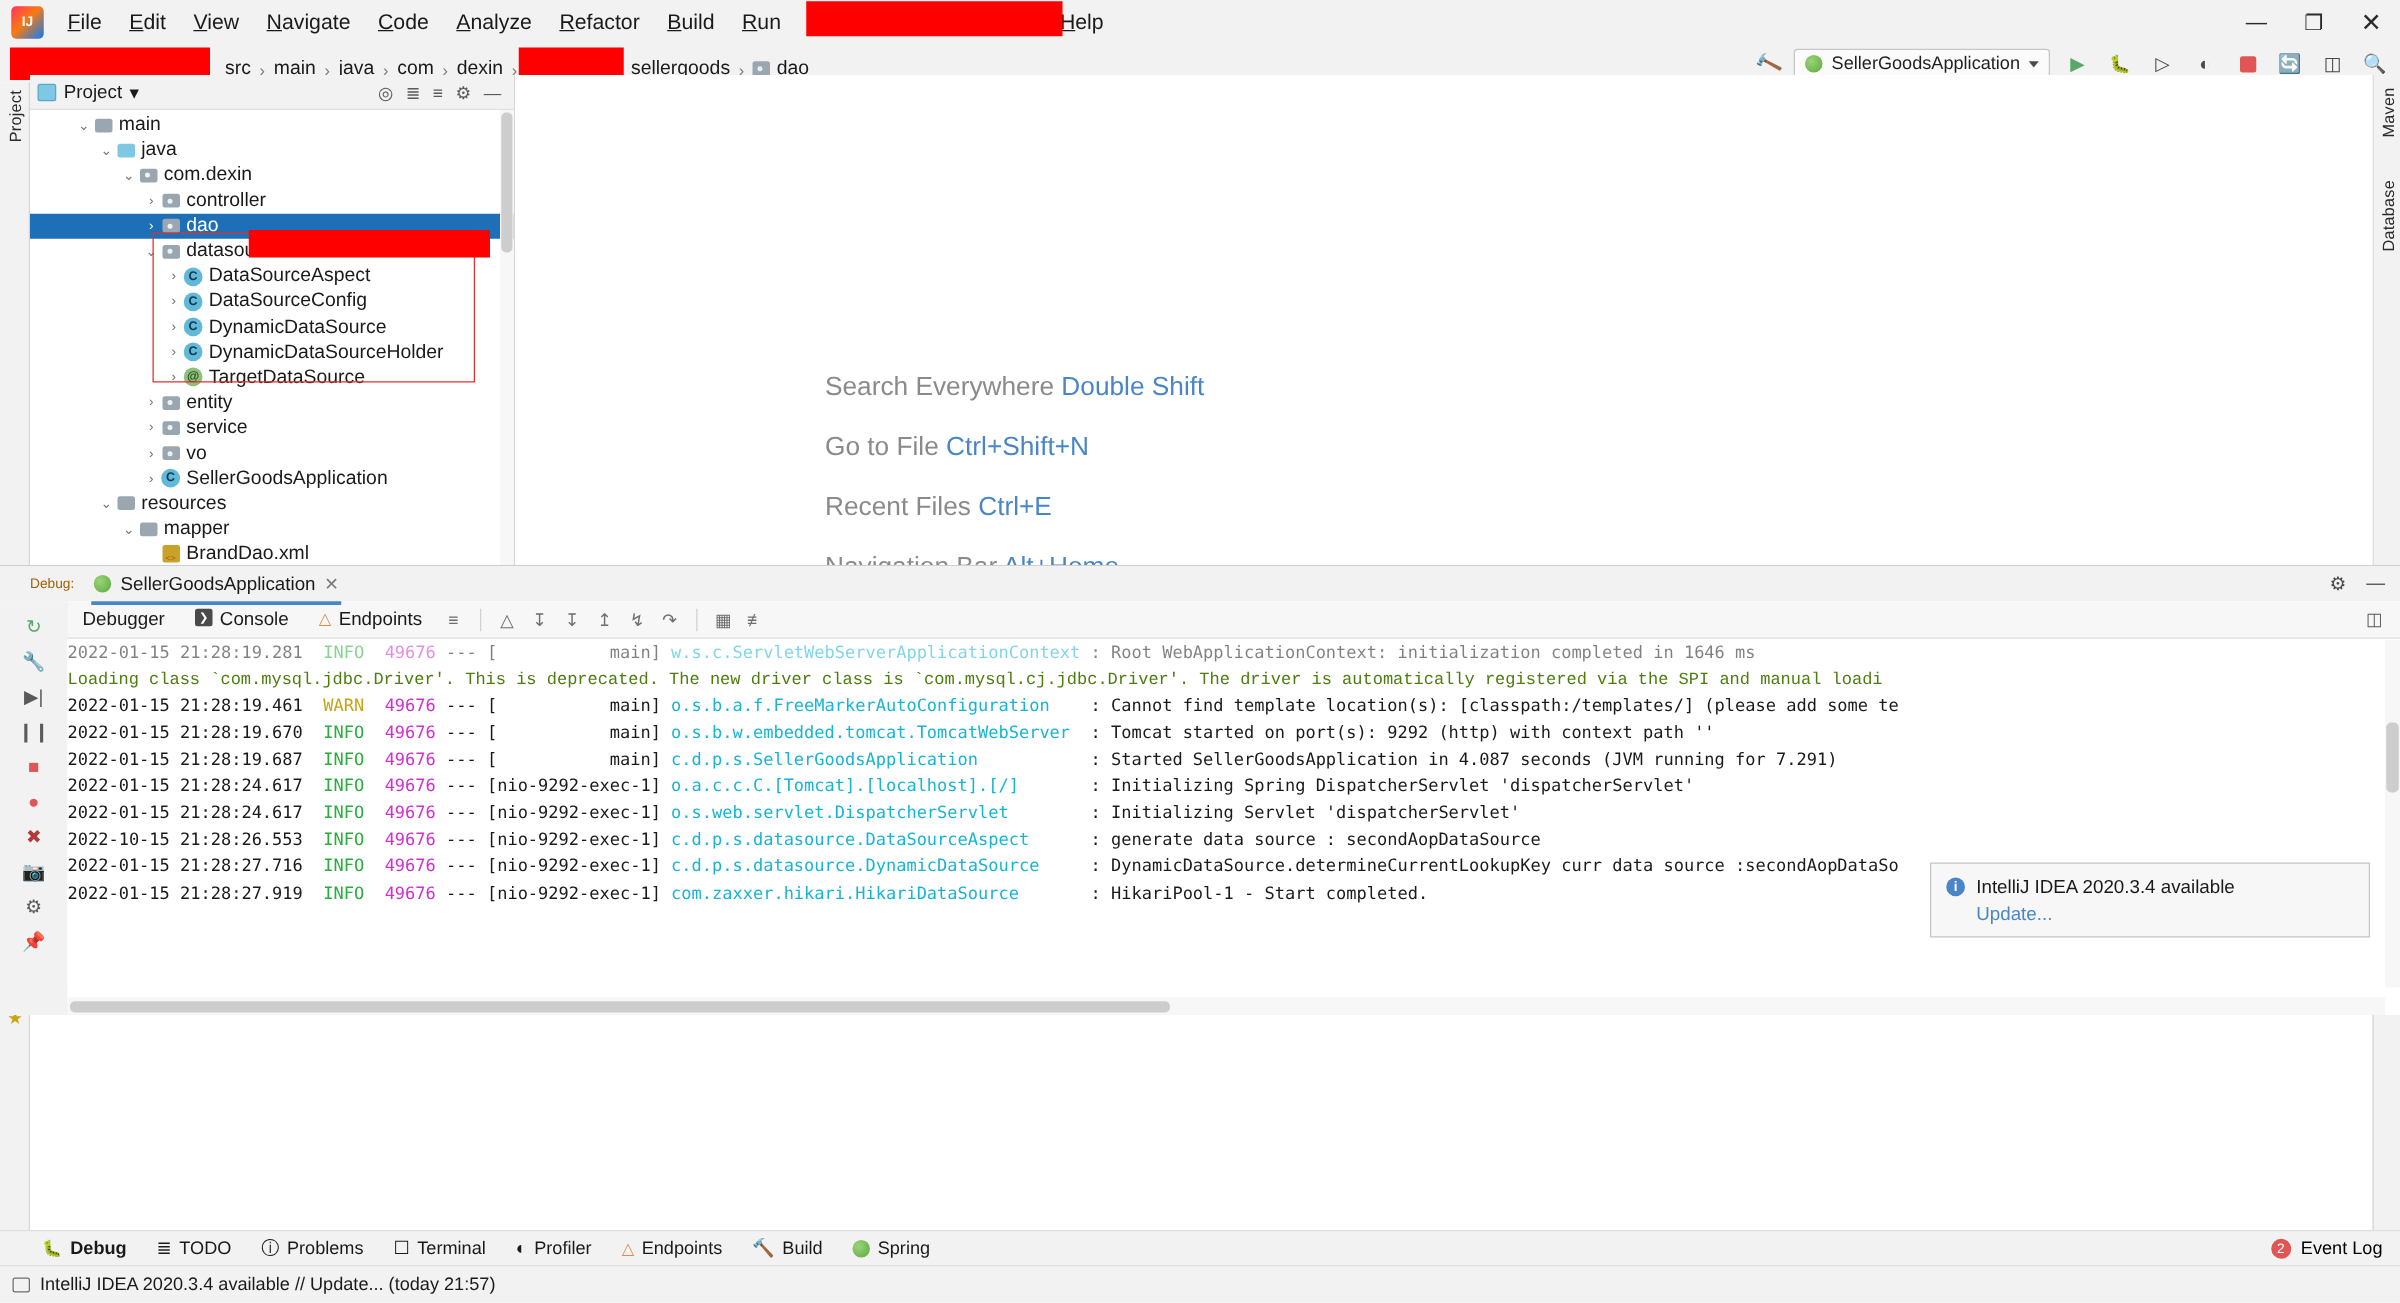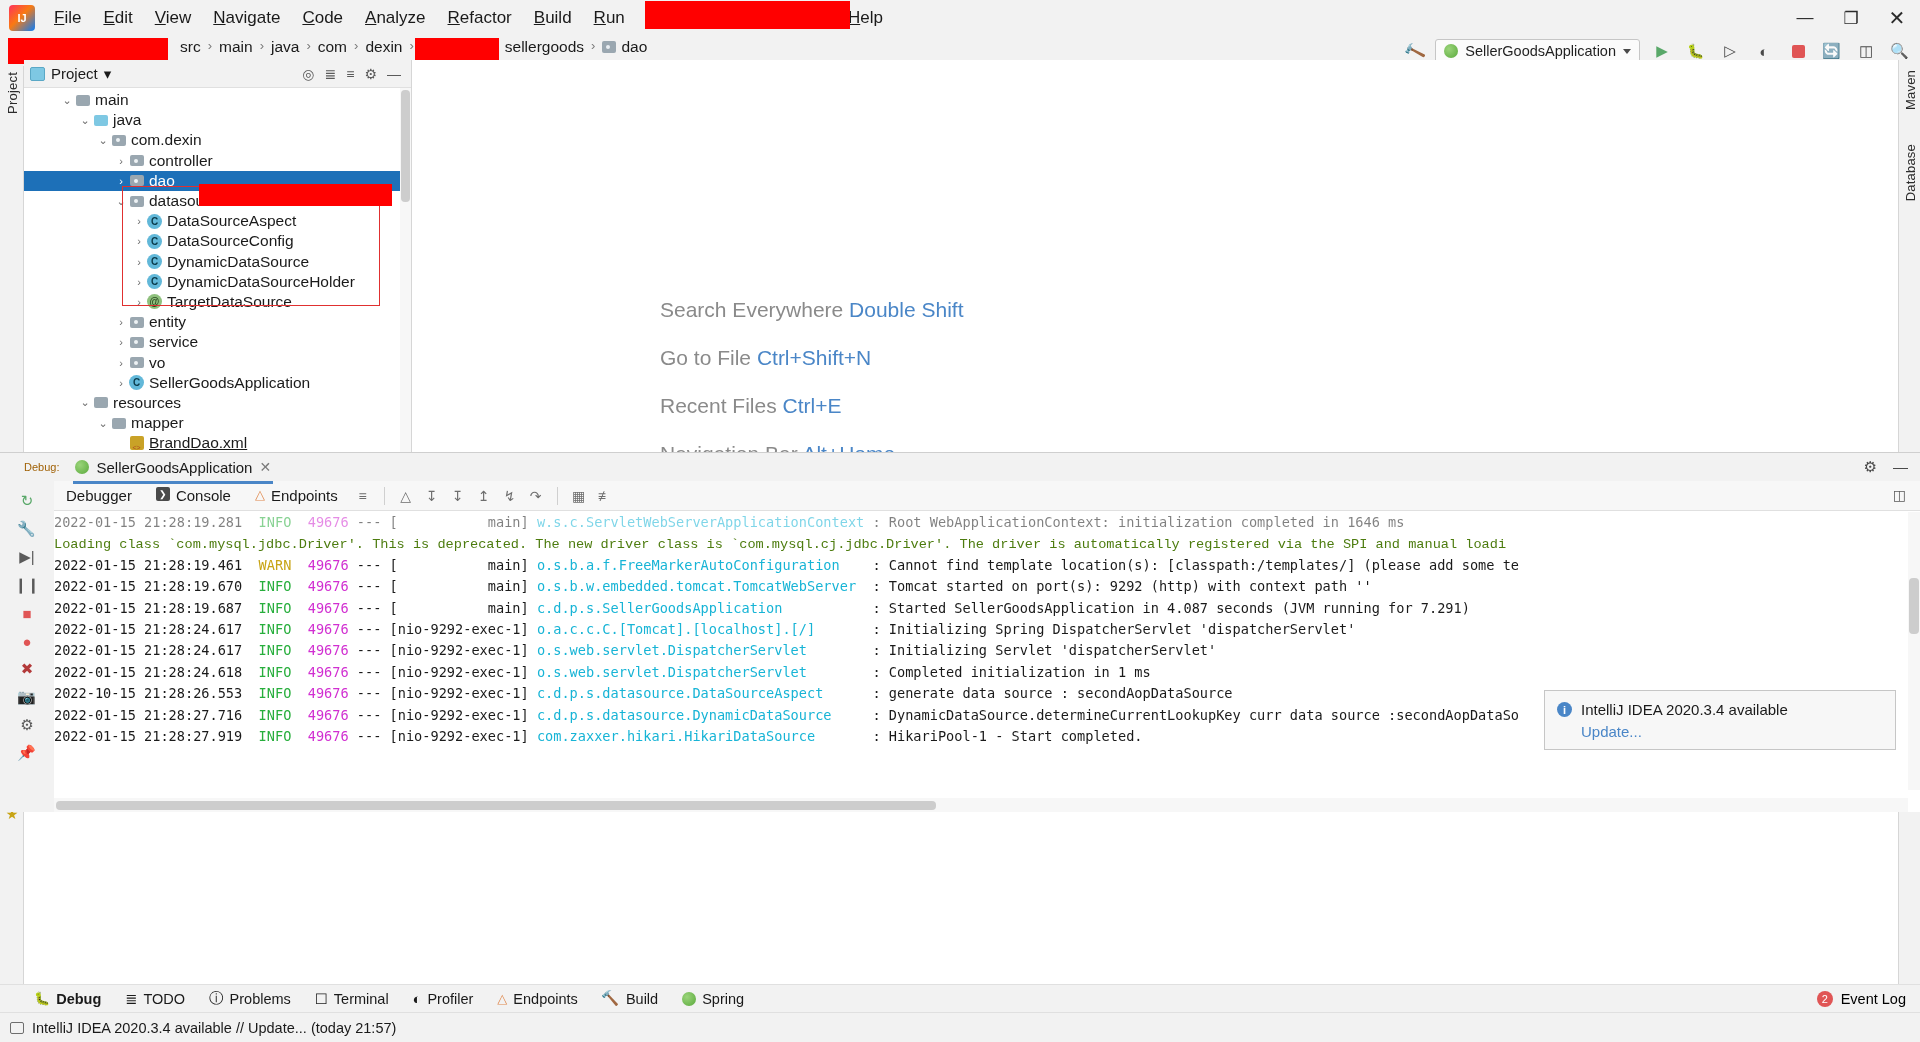"src" div { align-items: flex-start -> flex-end }
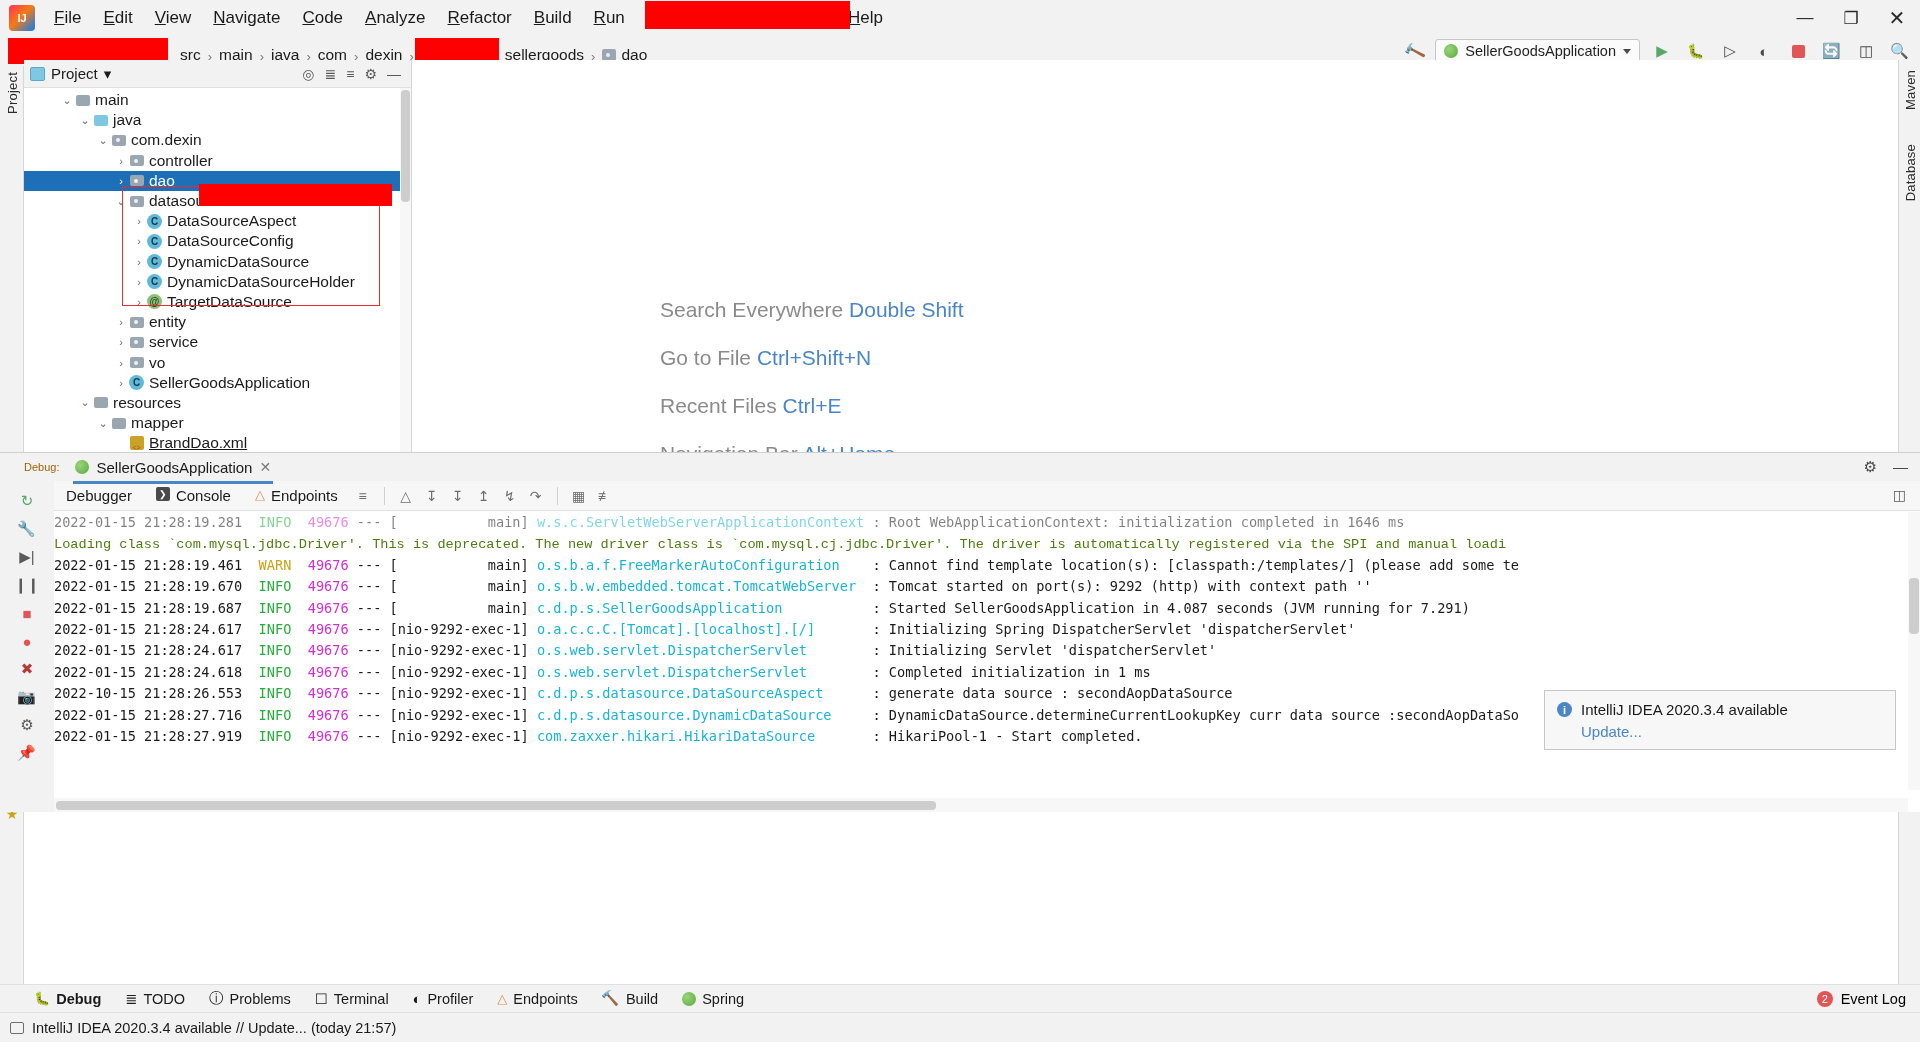"BrandDao.xml" div.row { text-decoration: underline -> none }
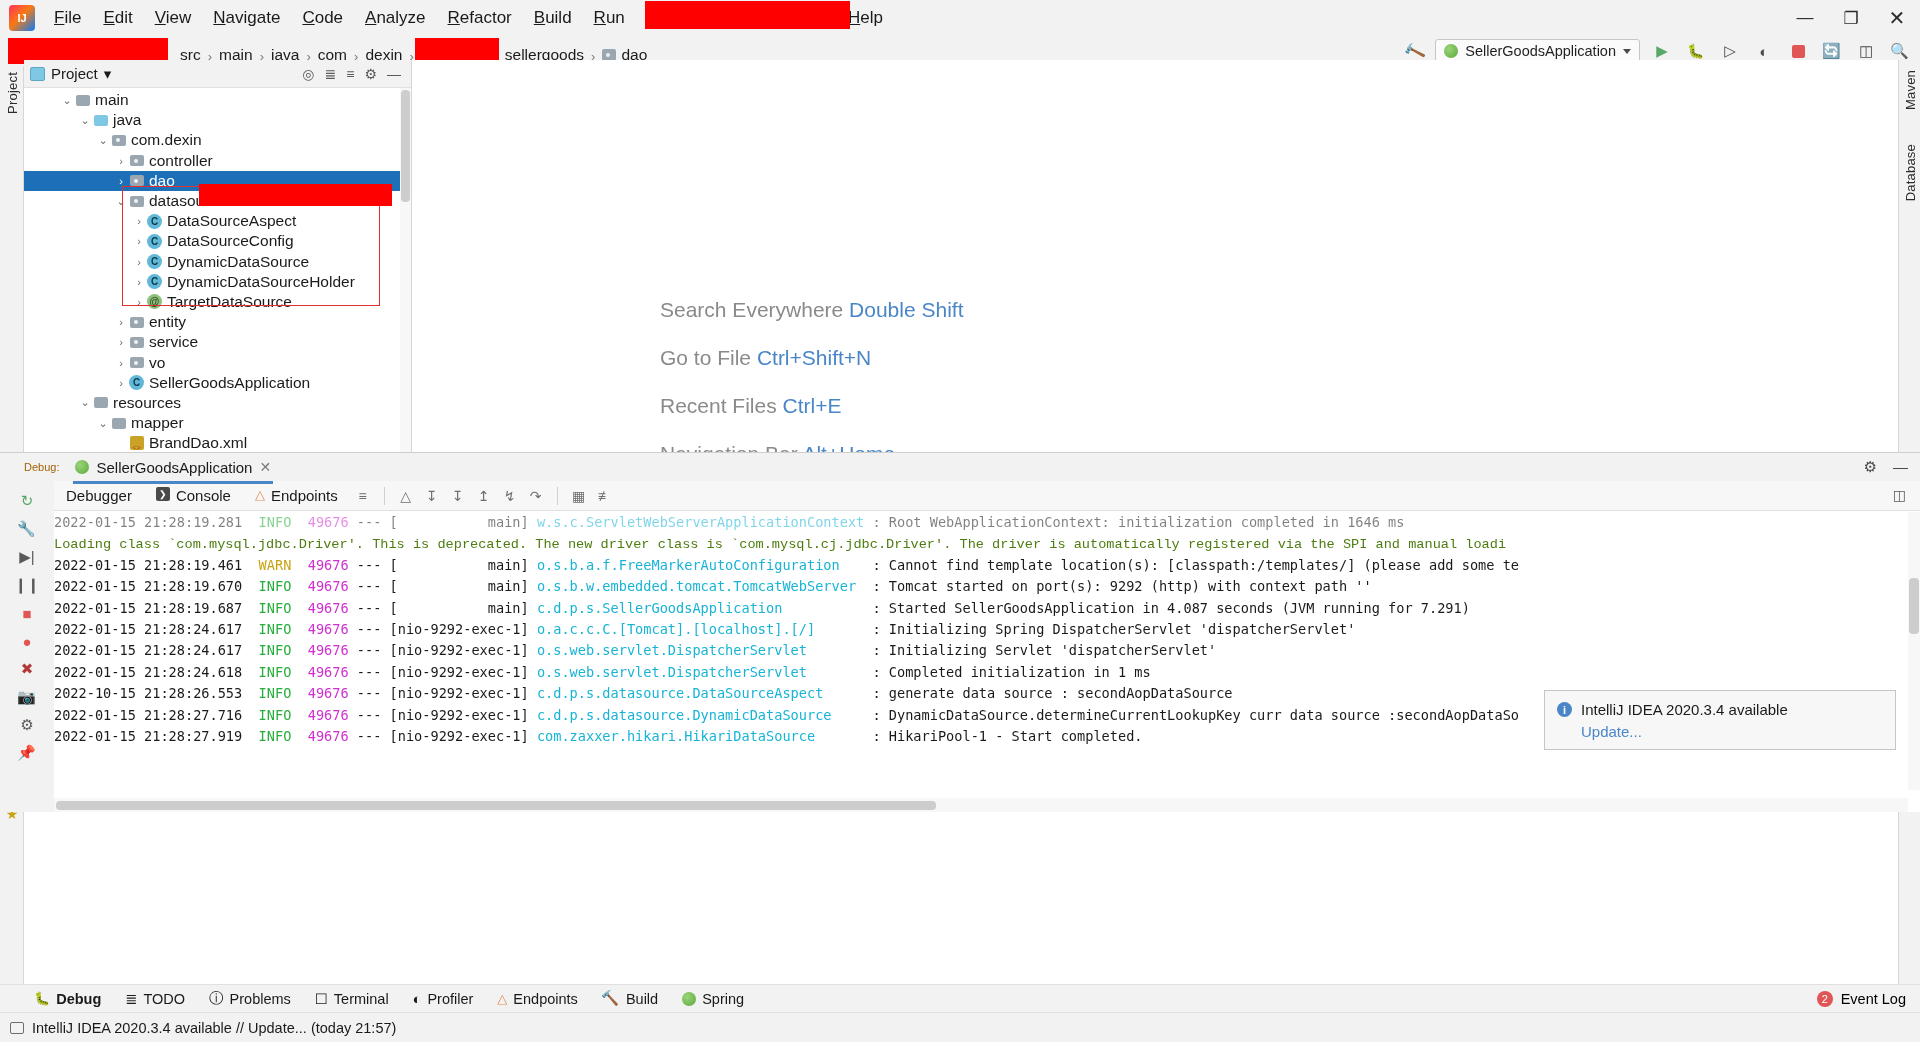"2022-01-15 21:28:24.618 INFO 49676 ---" div.logline { html: <div><span>2022-01-15 21:28:24.618 </span><span>INFO </span><span> 49676</span><span> --- </span><span>[nio-9292-exec-1]</span><span> o.s.web.servlet.DispatcherServlet </span><span> : Completed initialization in 1 ms</span></div> -> none }
